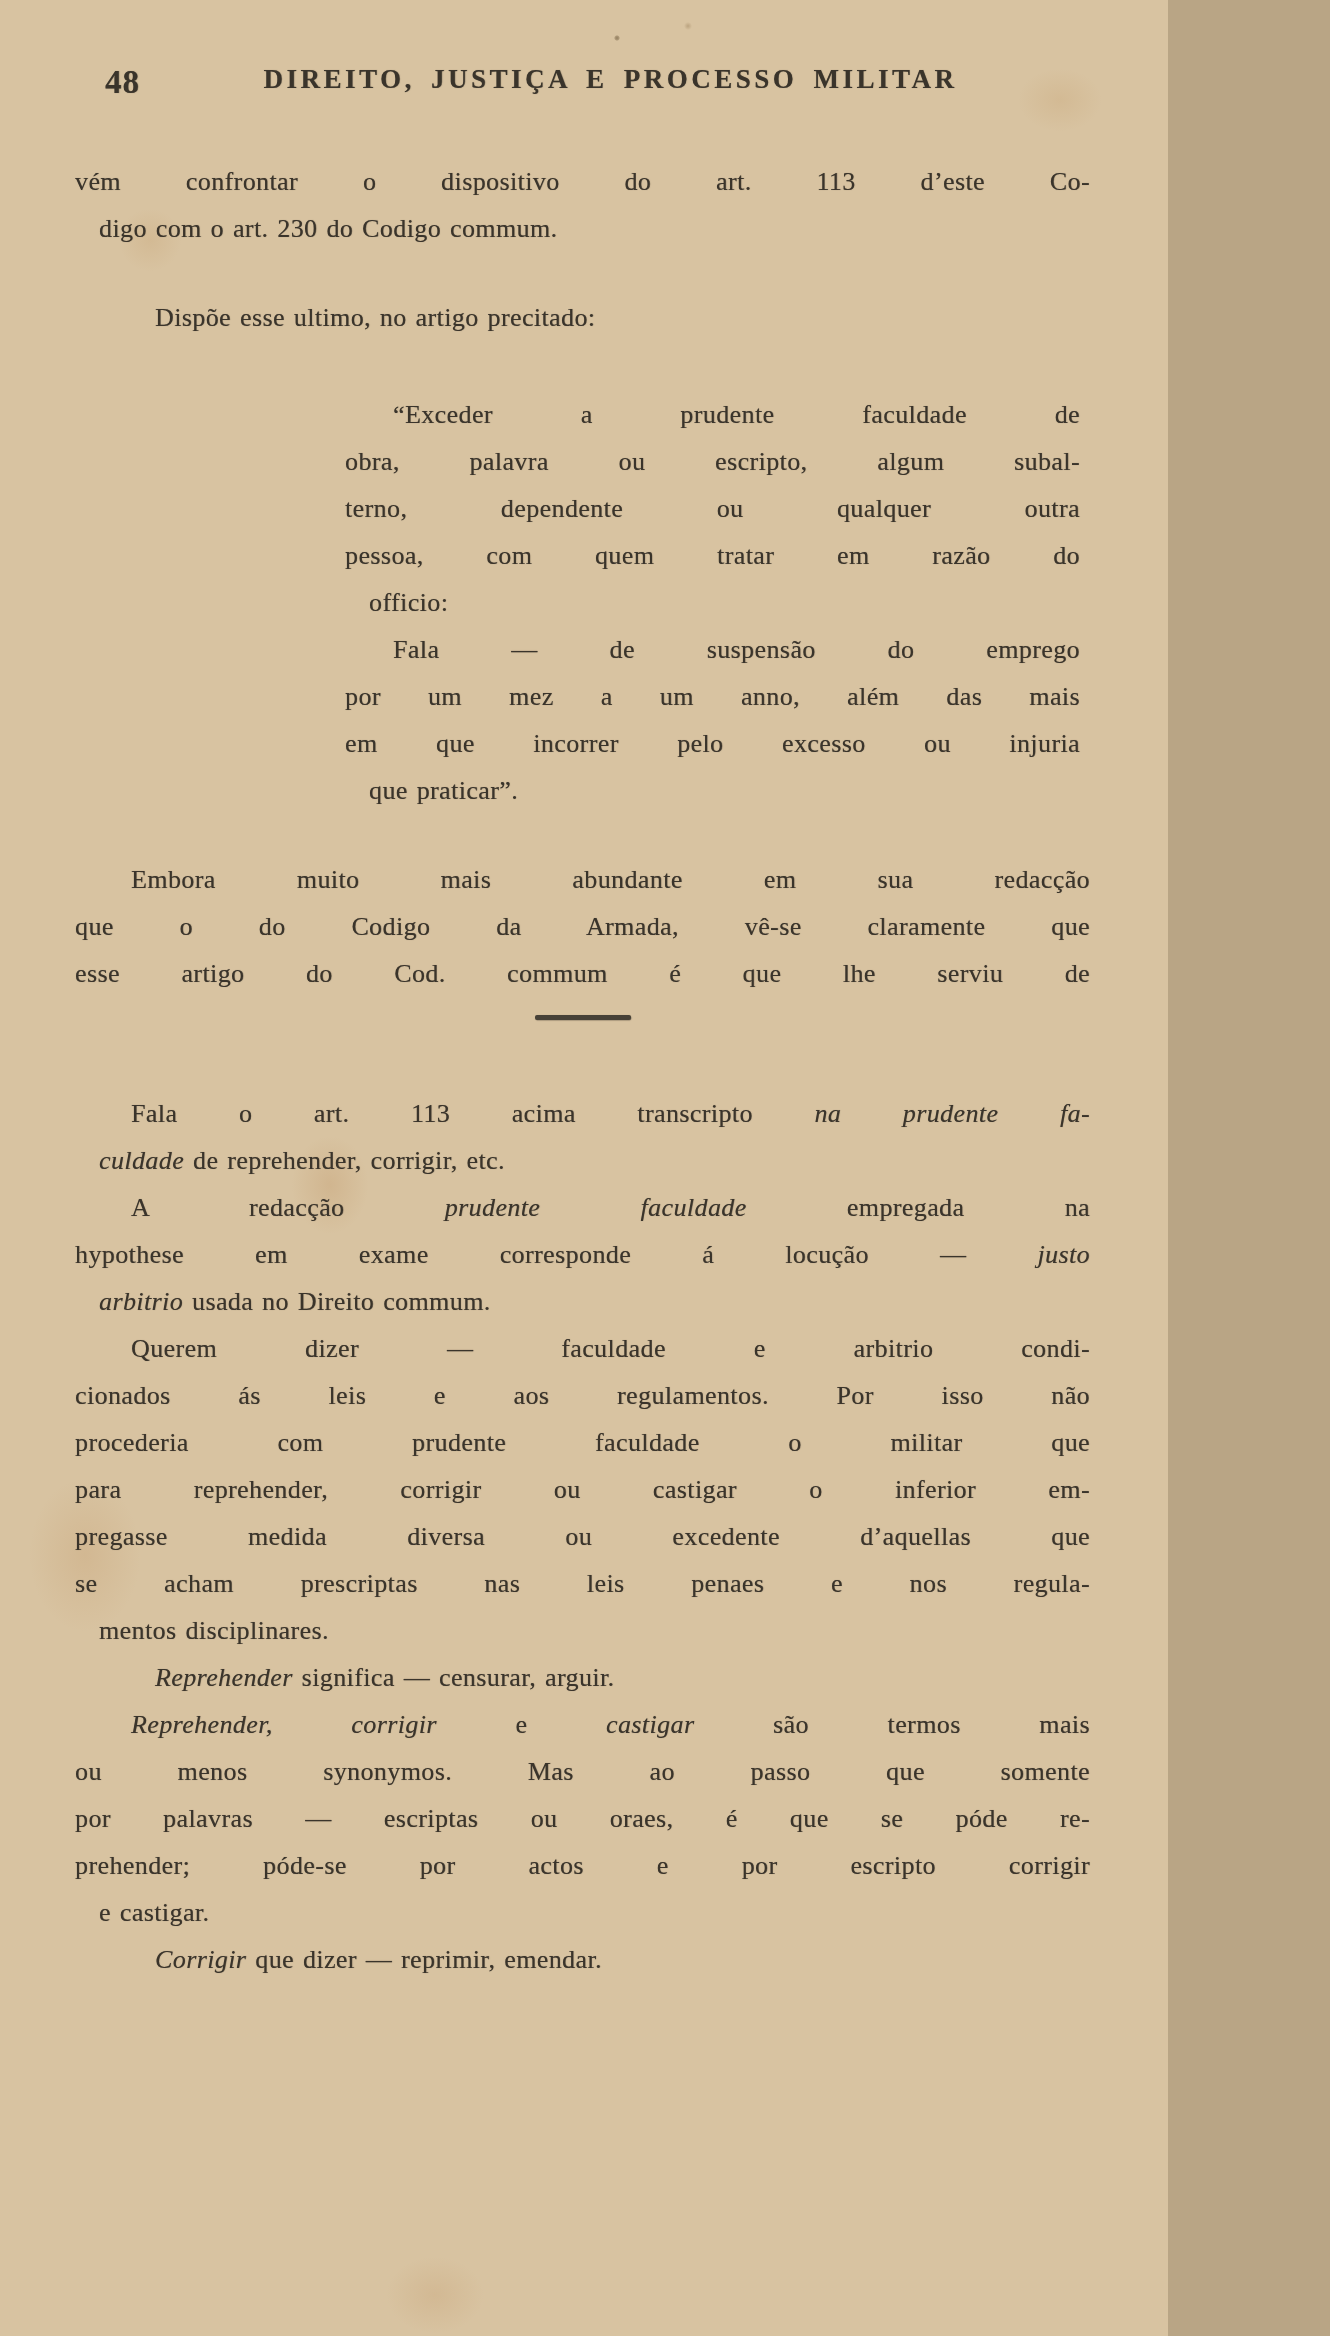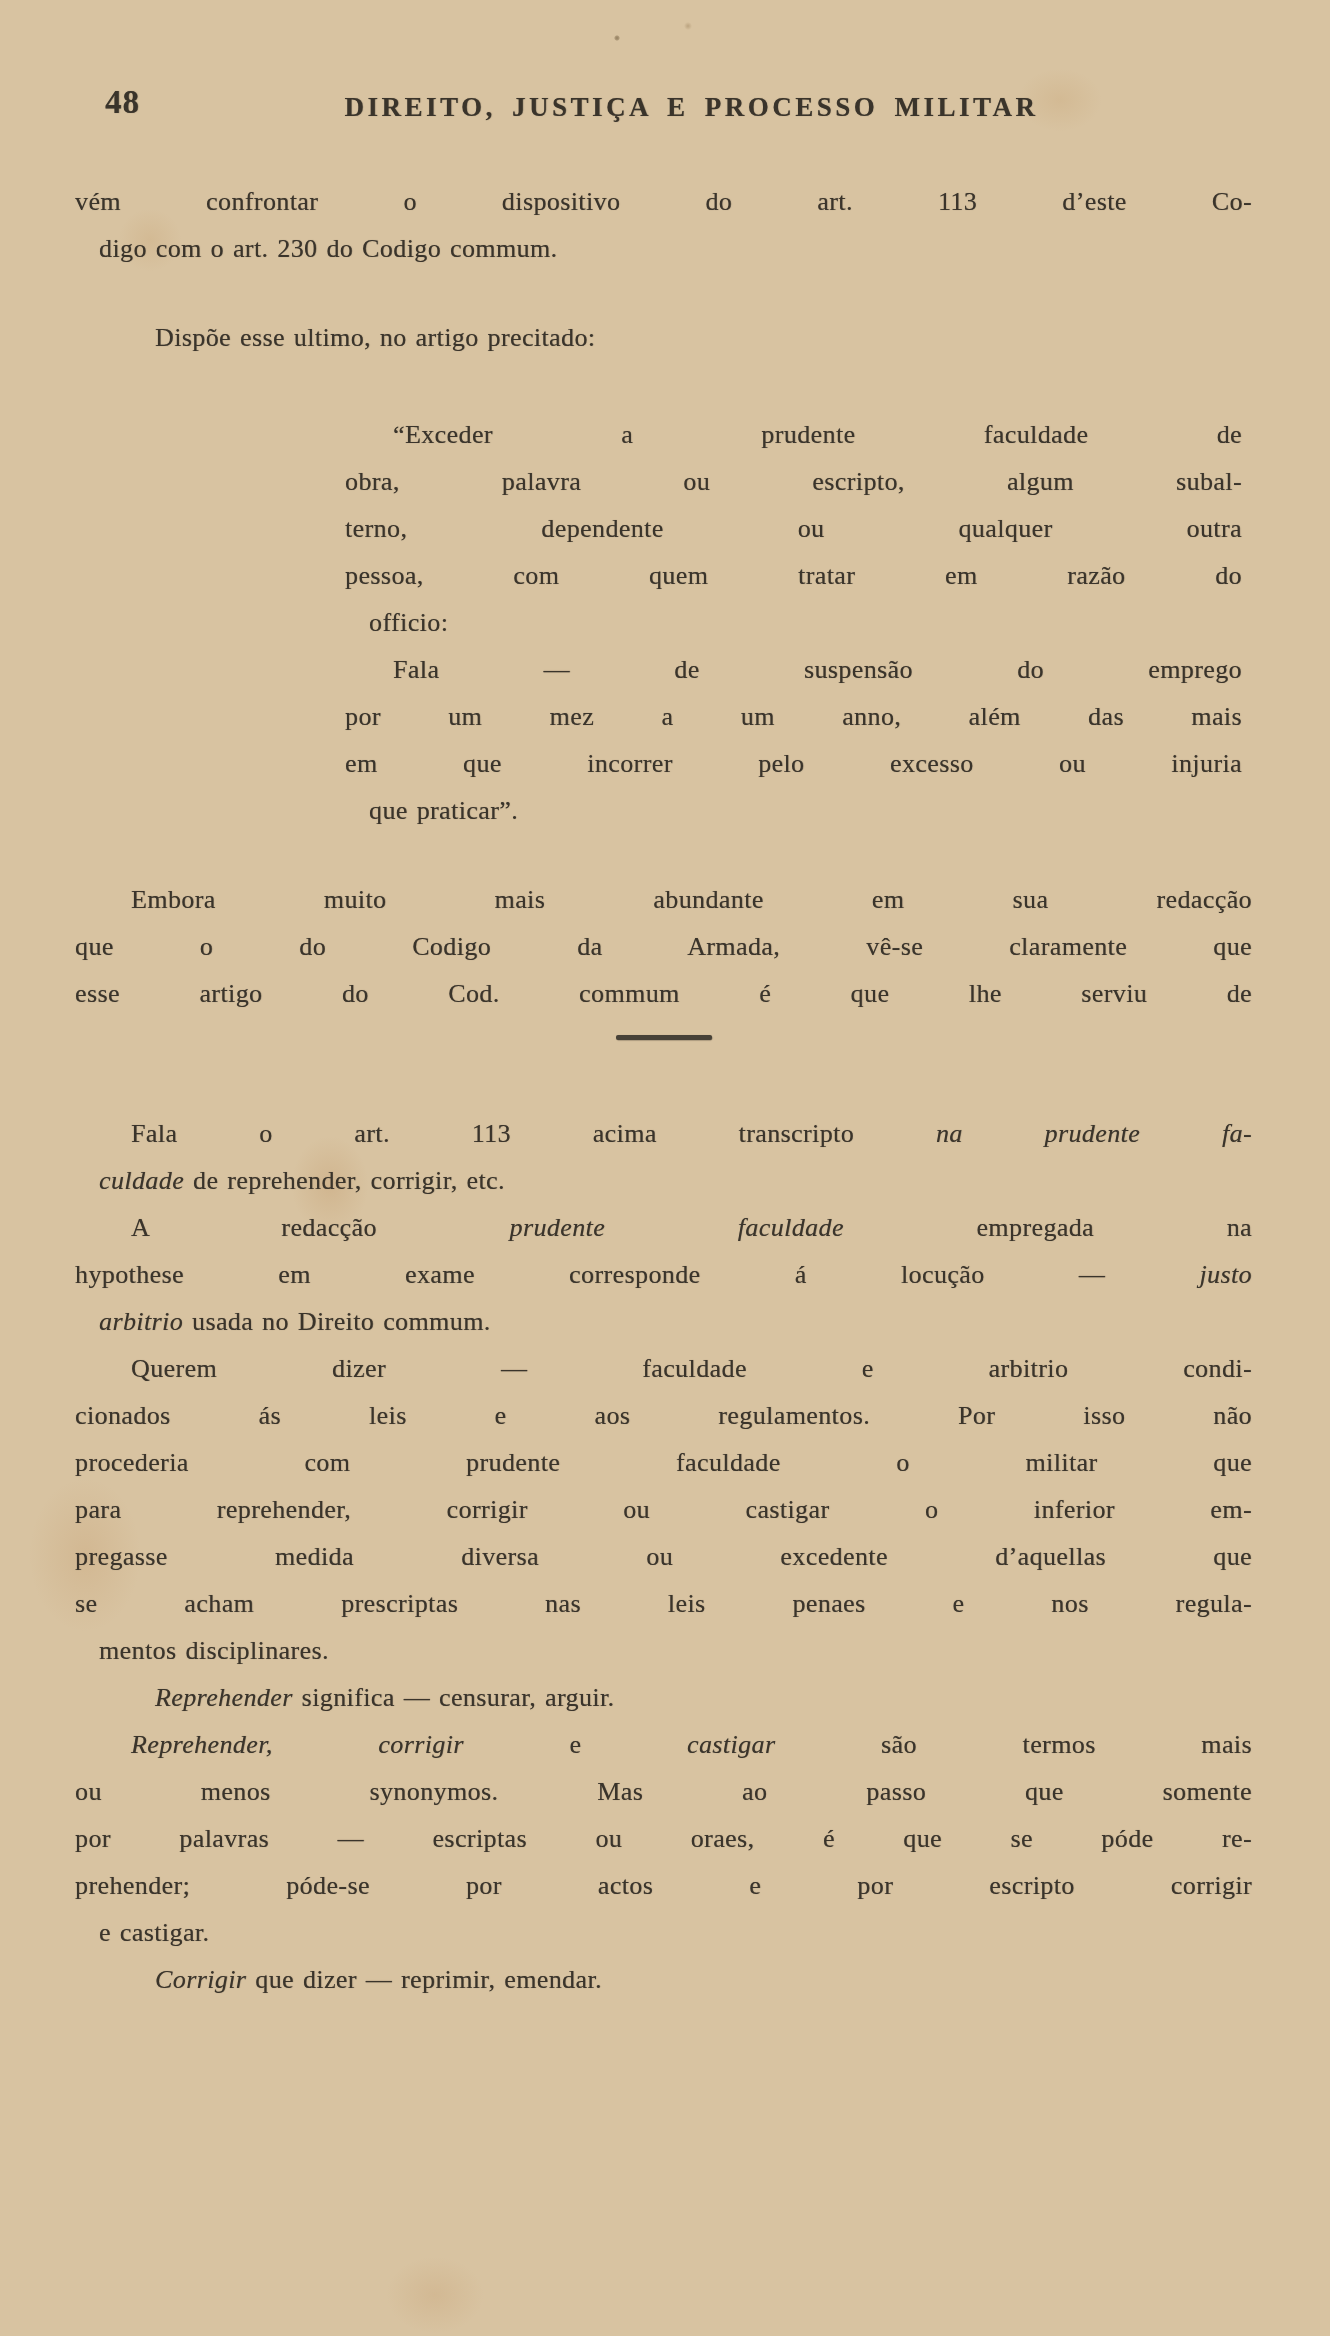"48" .page { padding: 84px 78px 0 75px -> 64px 78px 0 75px; width: 1330px -> 1168px }
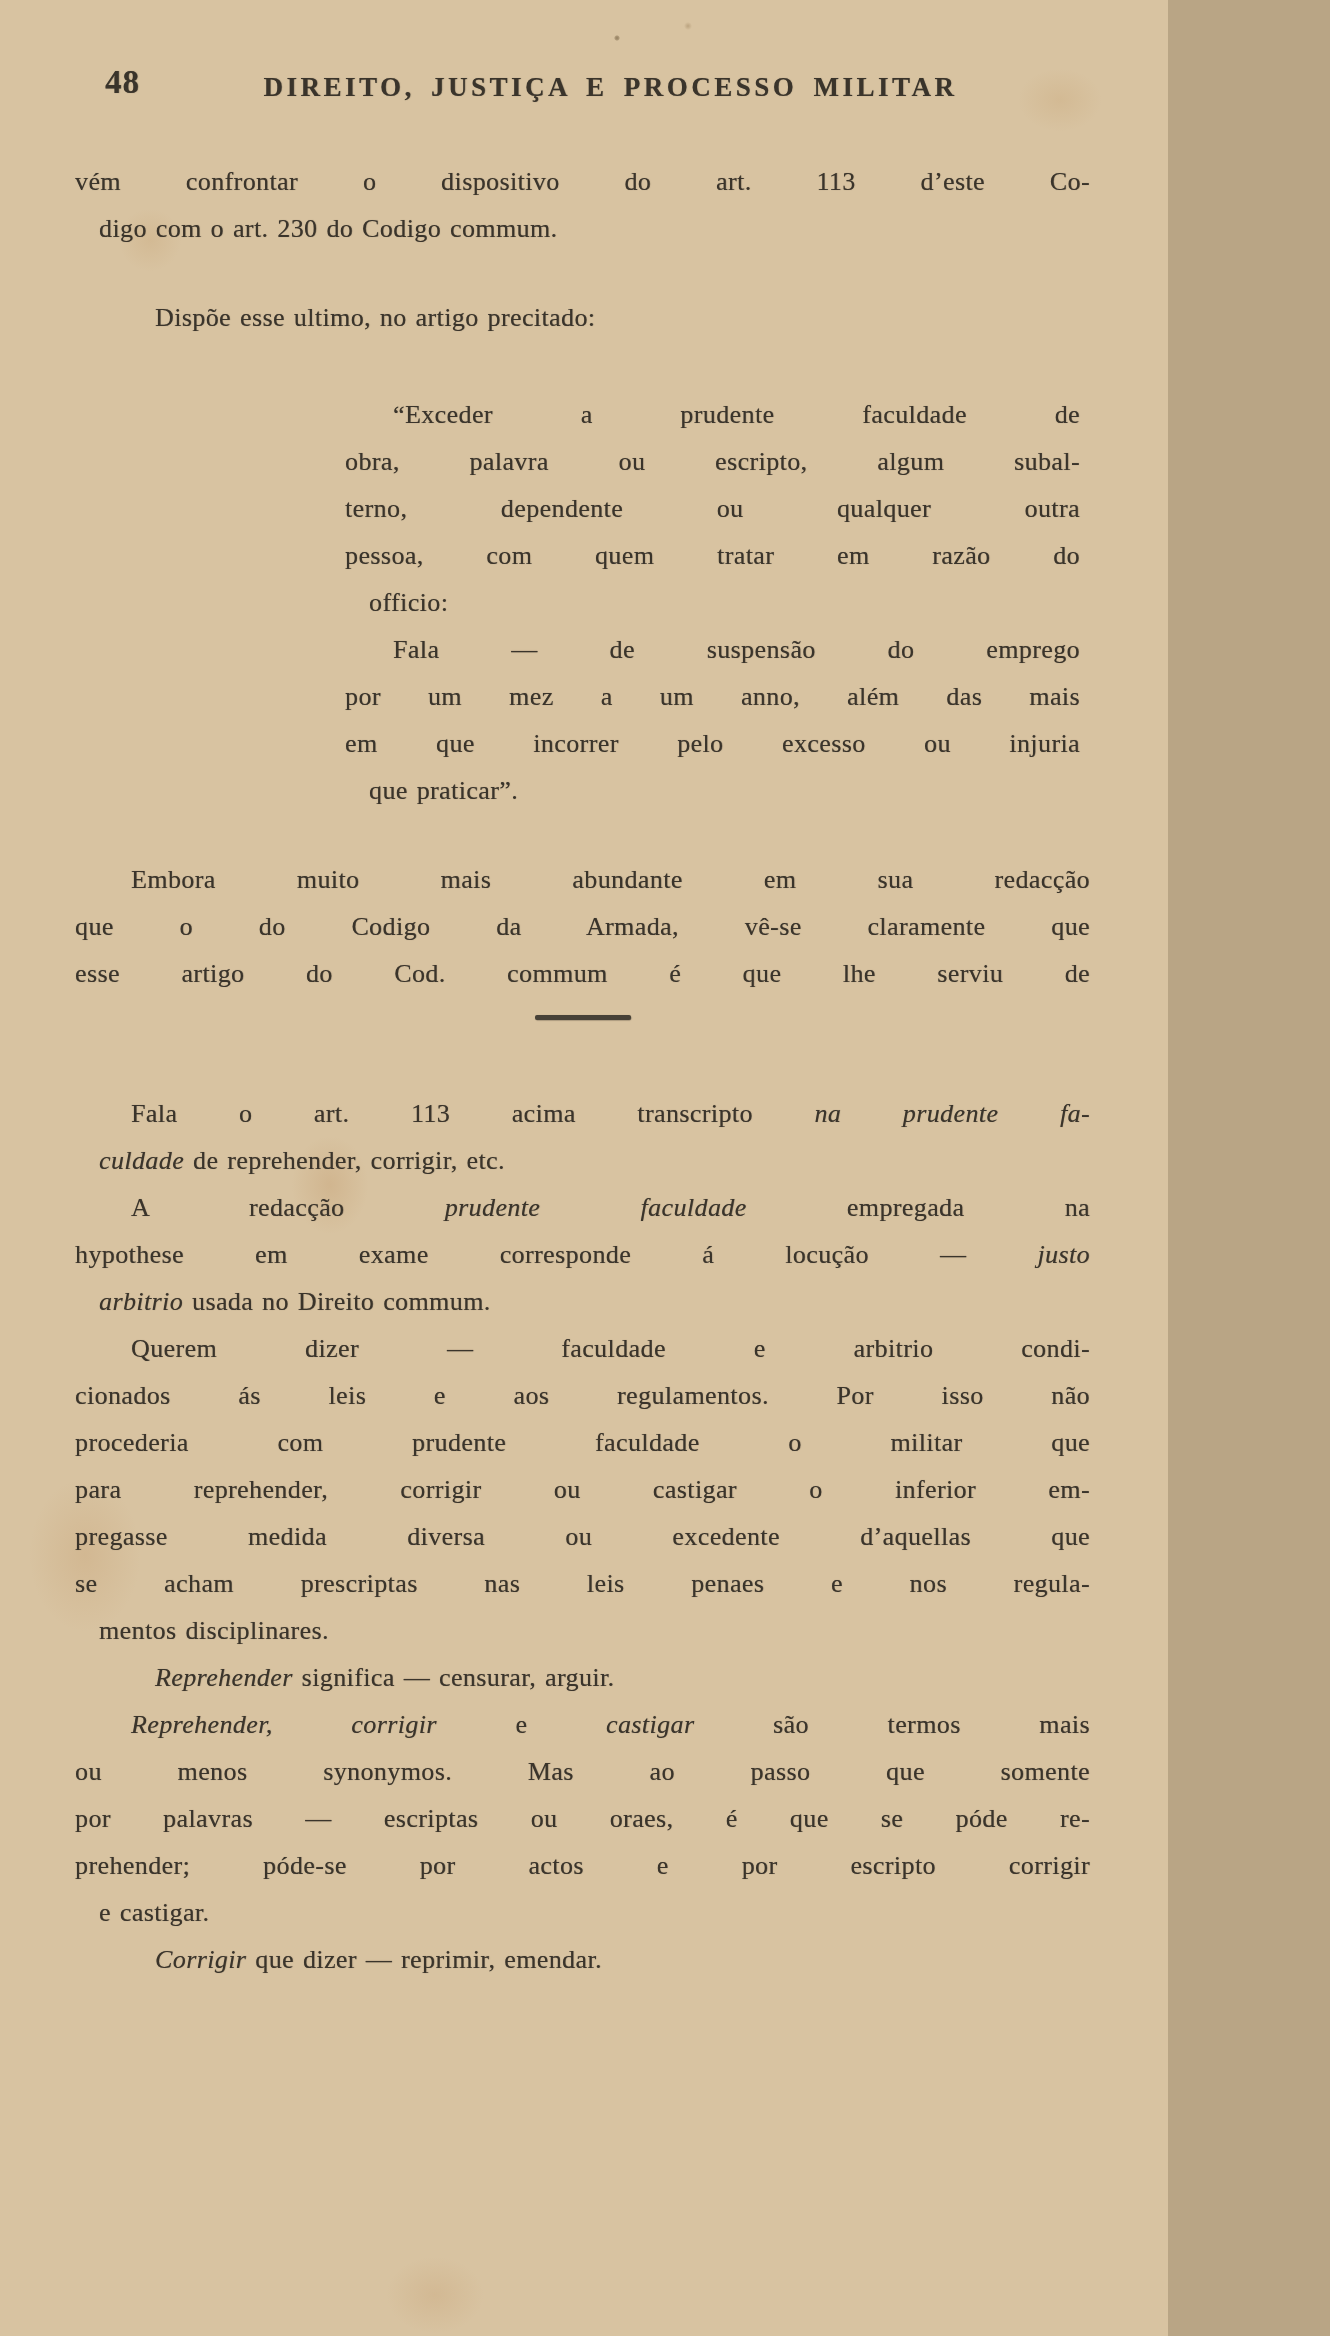"DIREITO, JUSTIÇA E PROCESSO MILITAR" .running-title { margin-top: 8px -> none }
